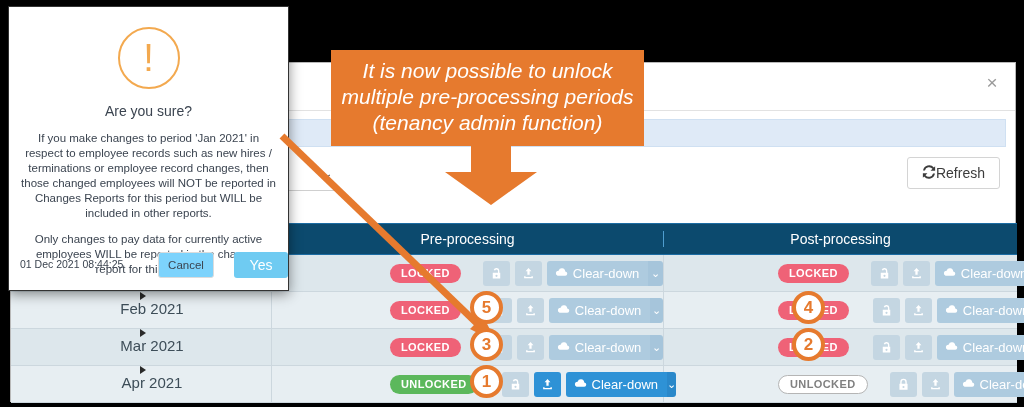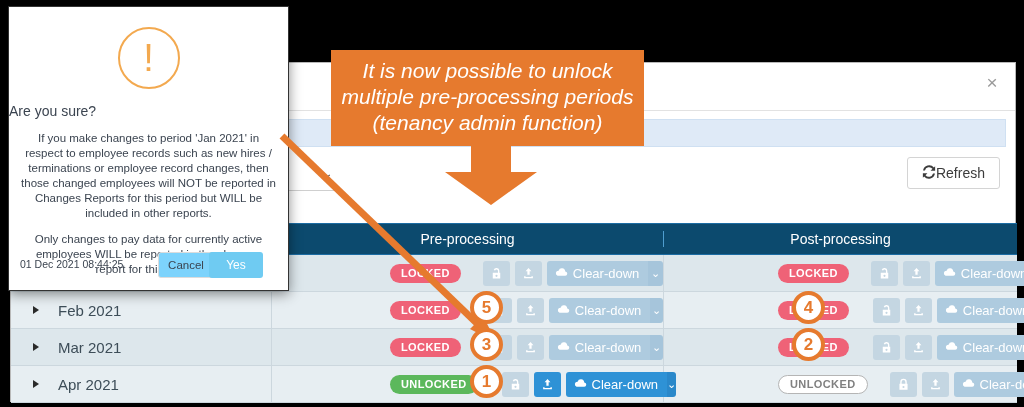"Are you sure?" .confirm-title { text-align: left -> center }
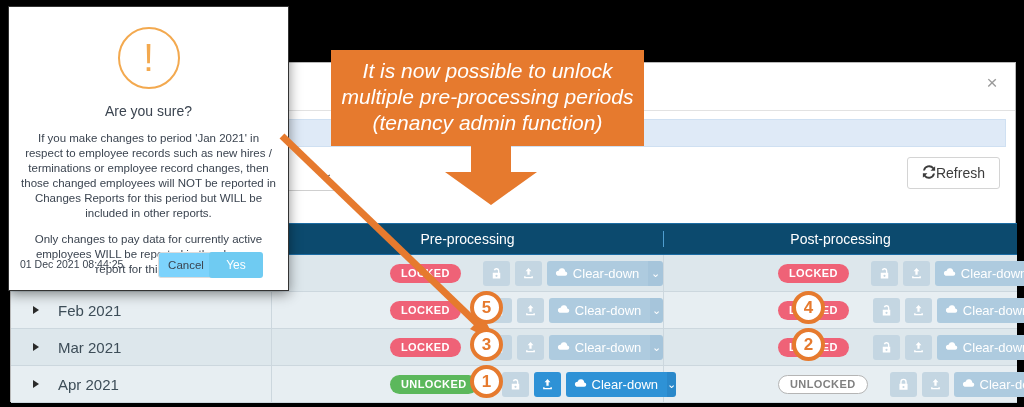"Yes" .btn-yes { font-size: 12px -> 14px; right: 25px -> 0 }
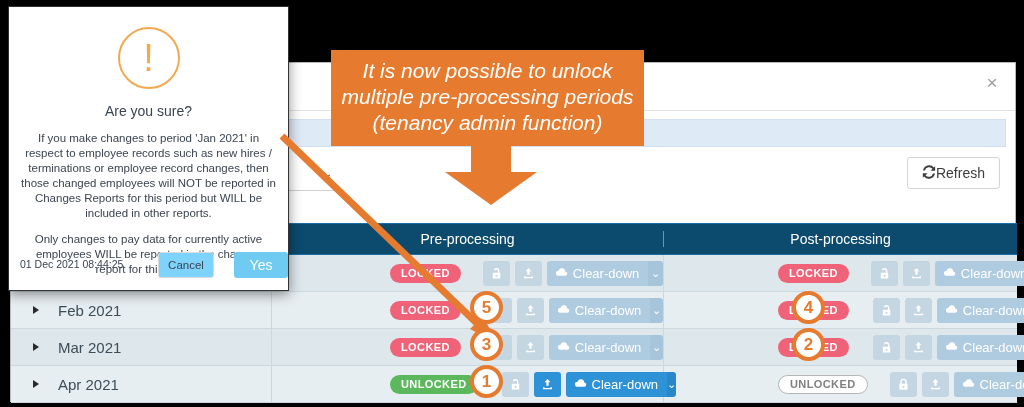"Feb 2021" .cell-month { flex-direction: none -> column }
